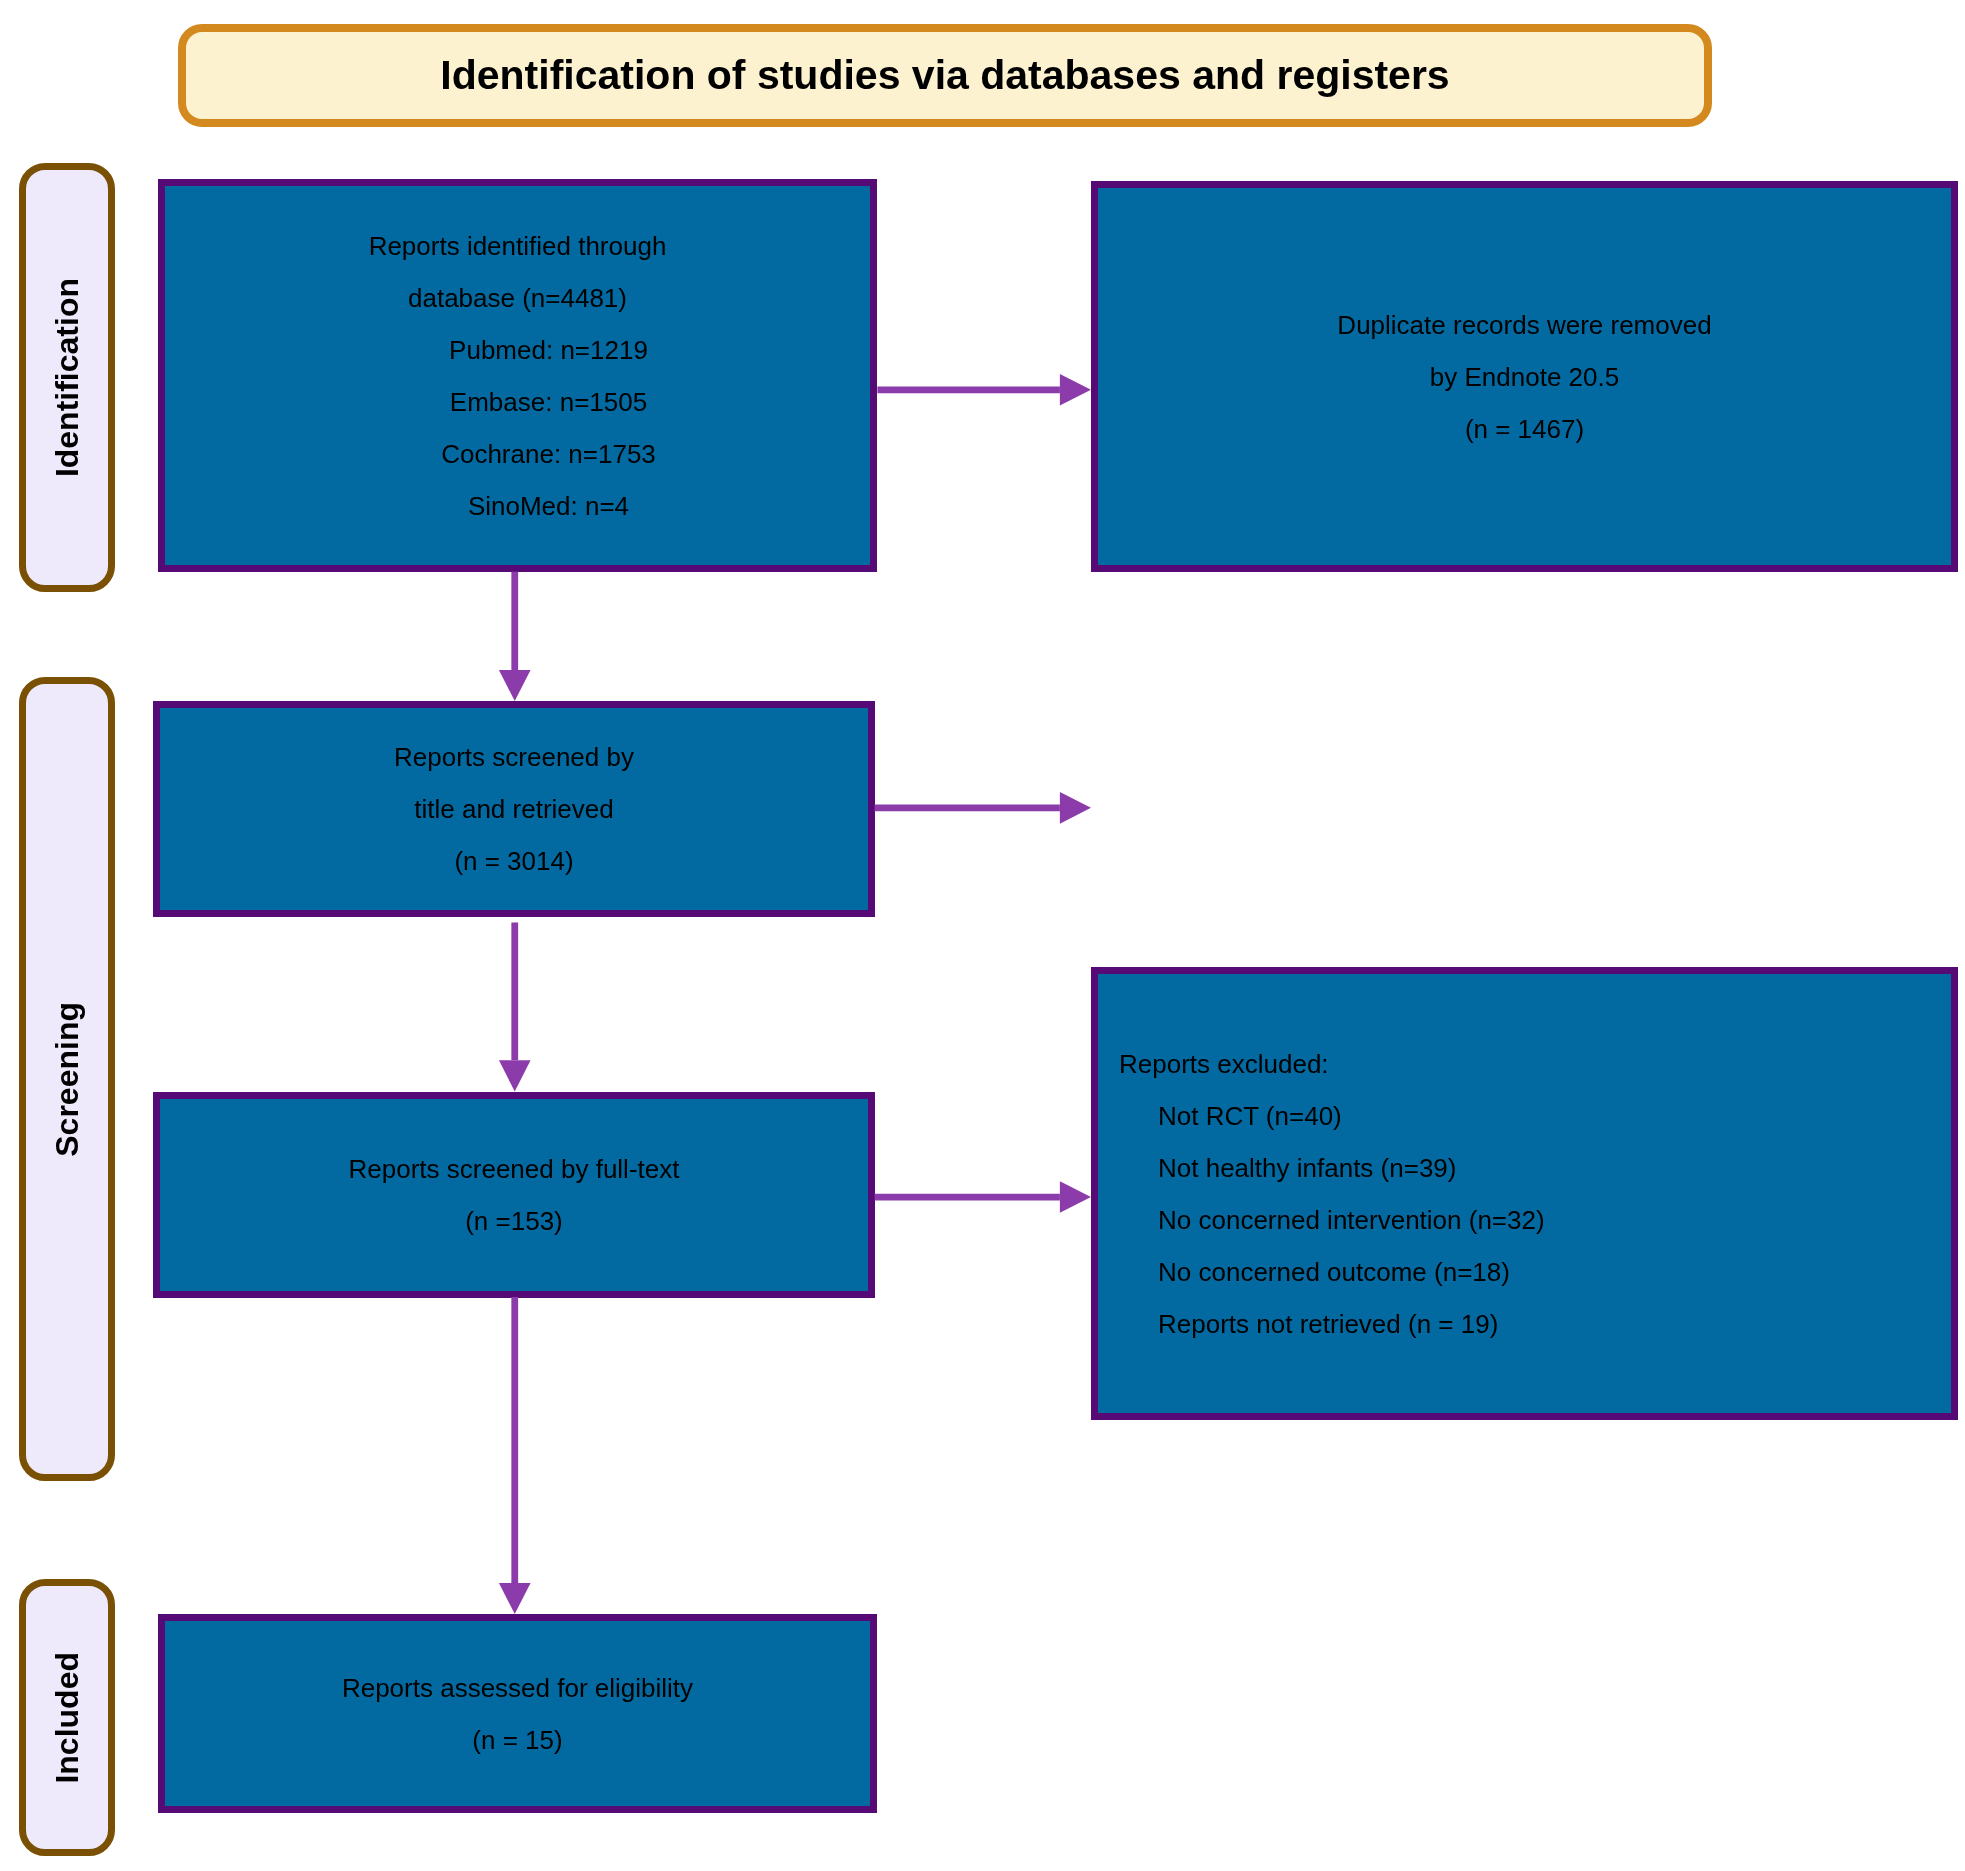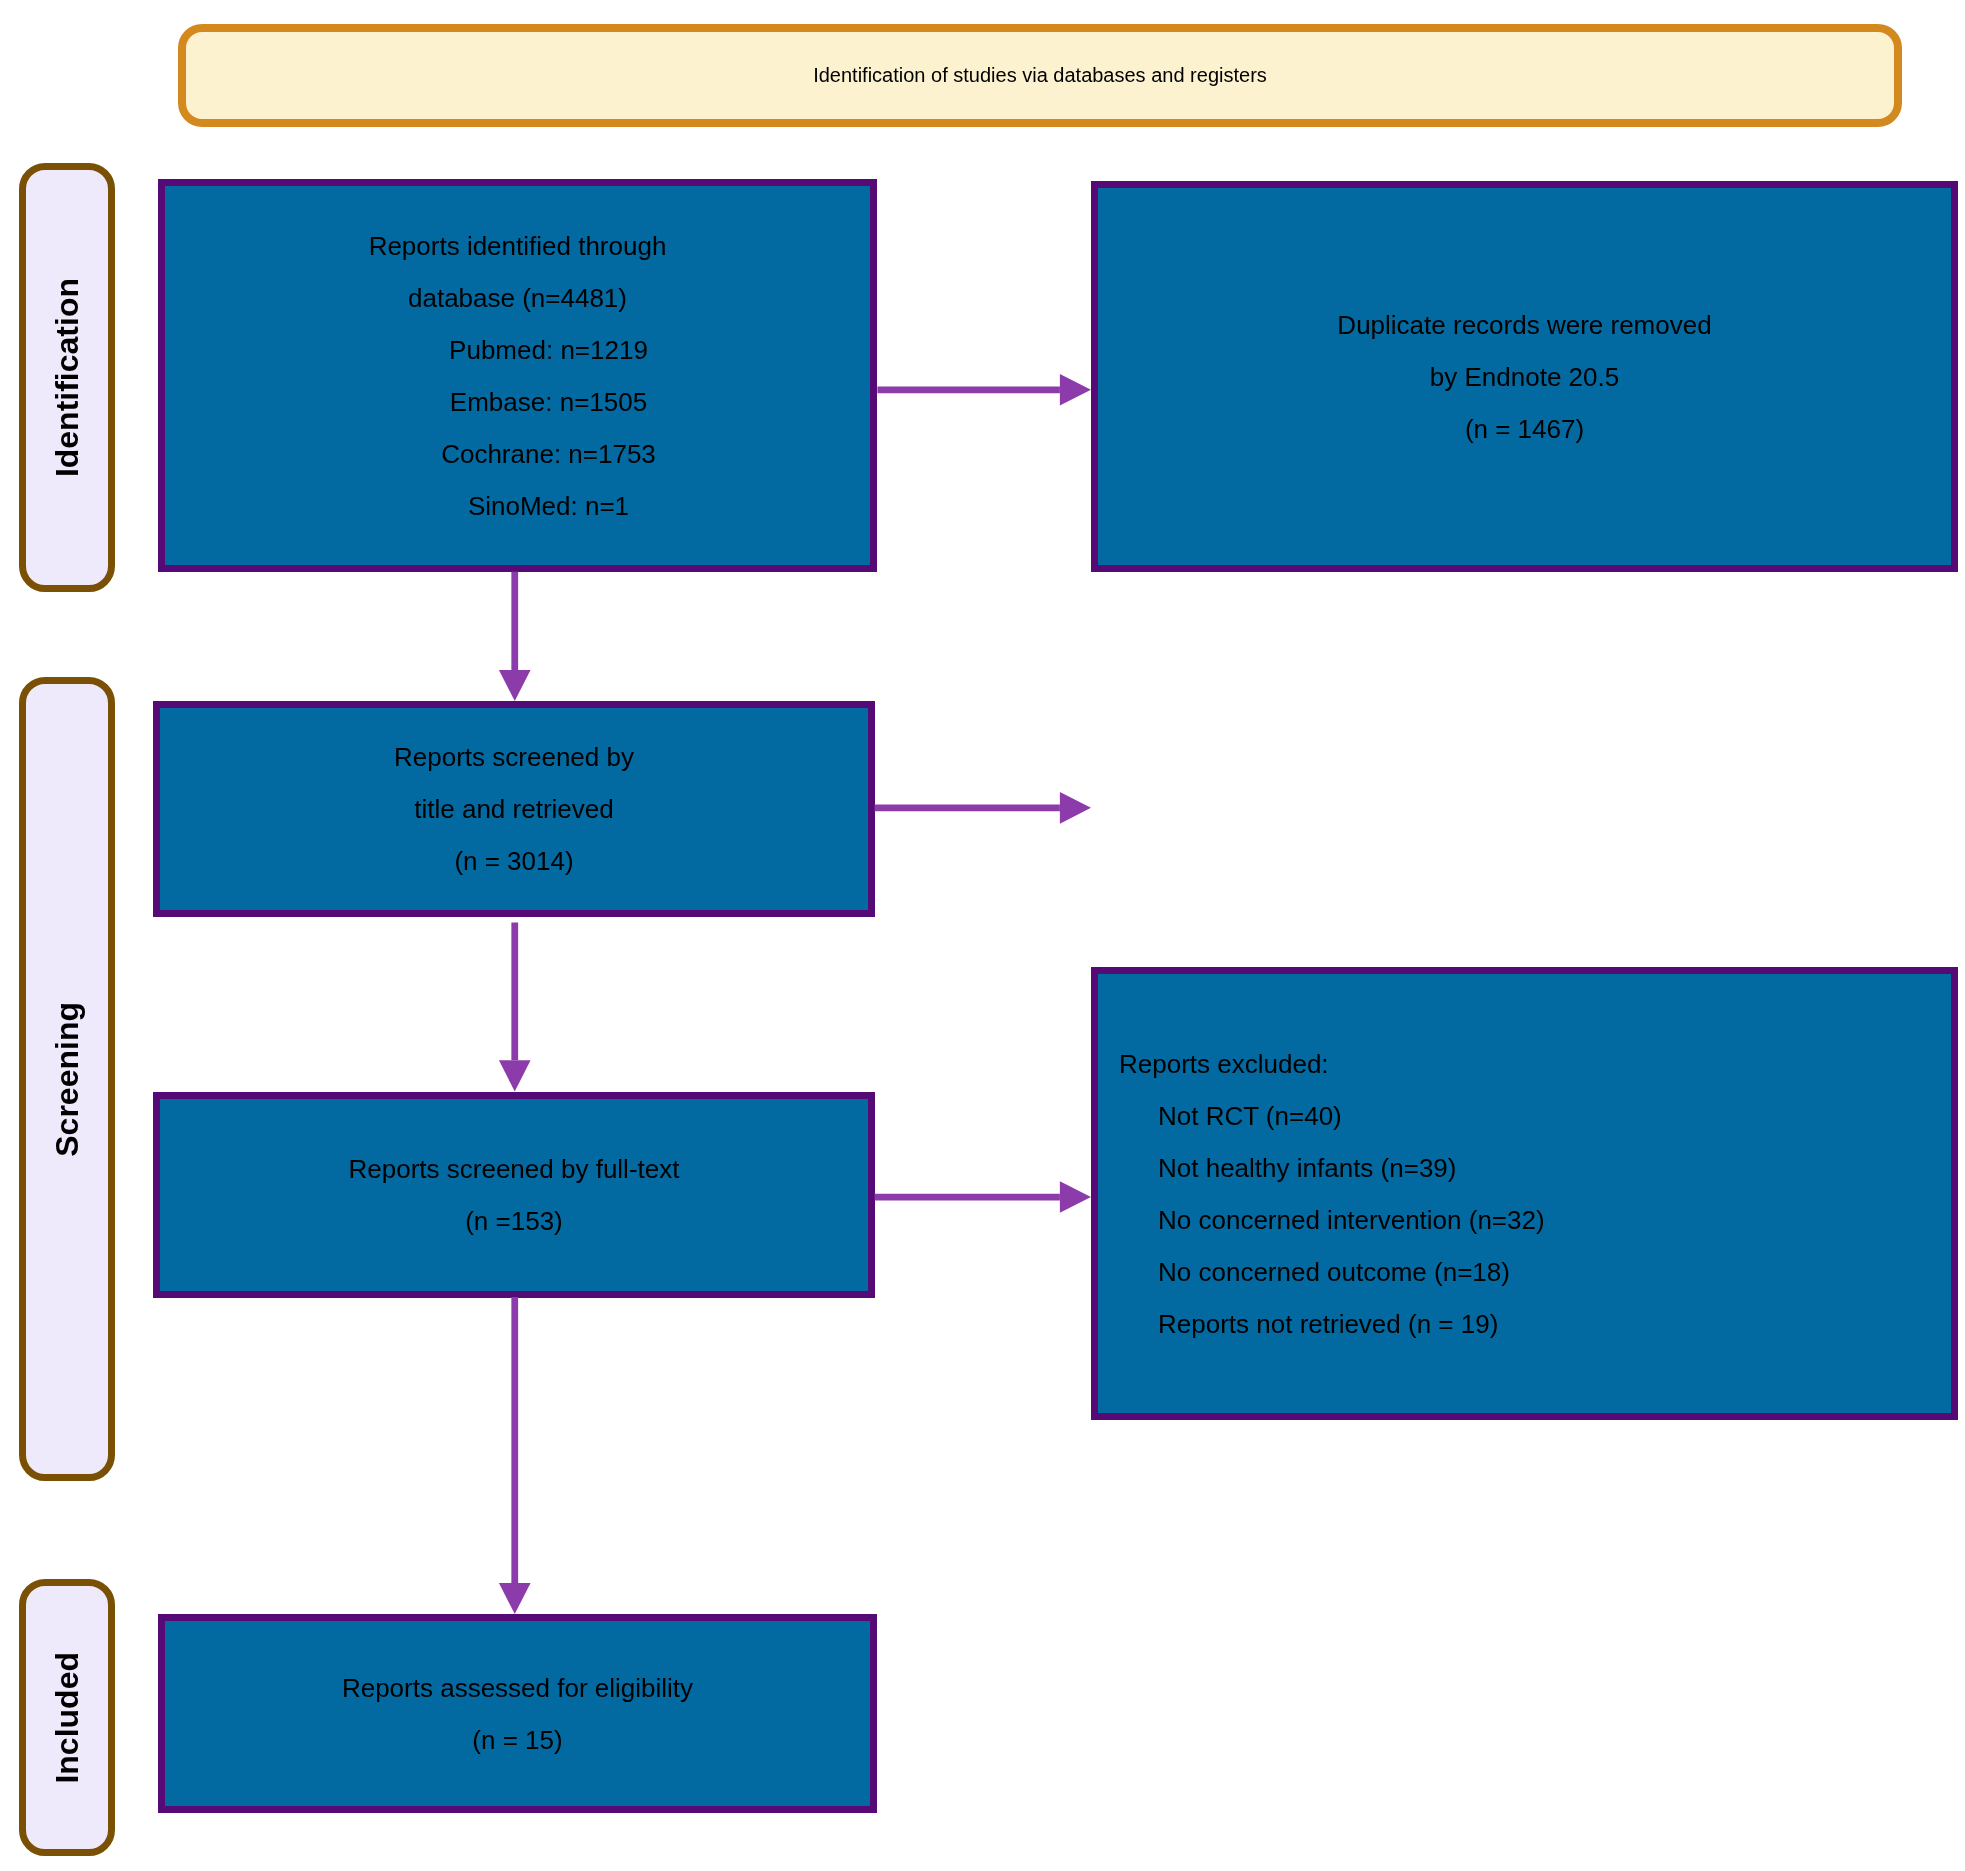"Identification of studies via databases" .banner { font-size: 20px -> 41px; font-weight: normal -> bold; width: 1724px -> 1534px }
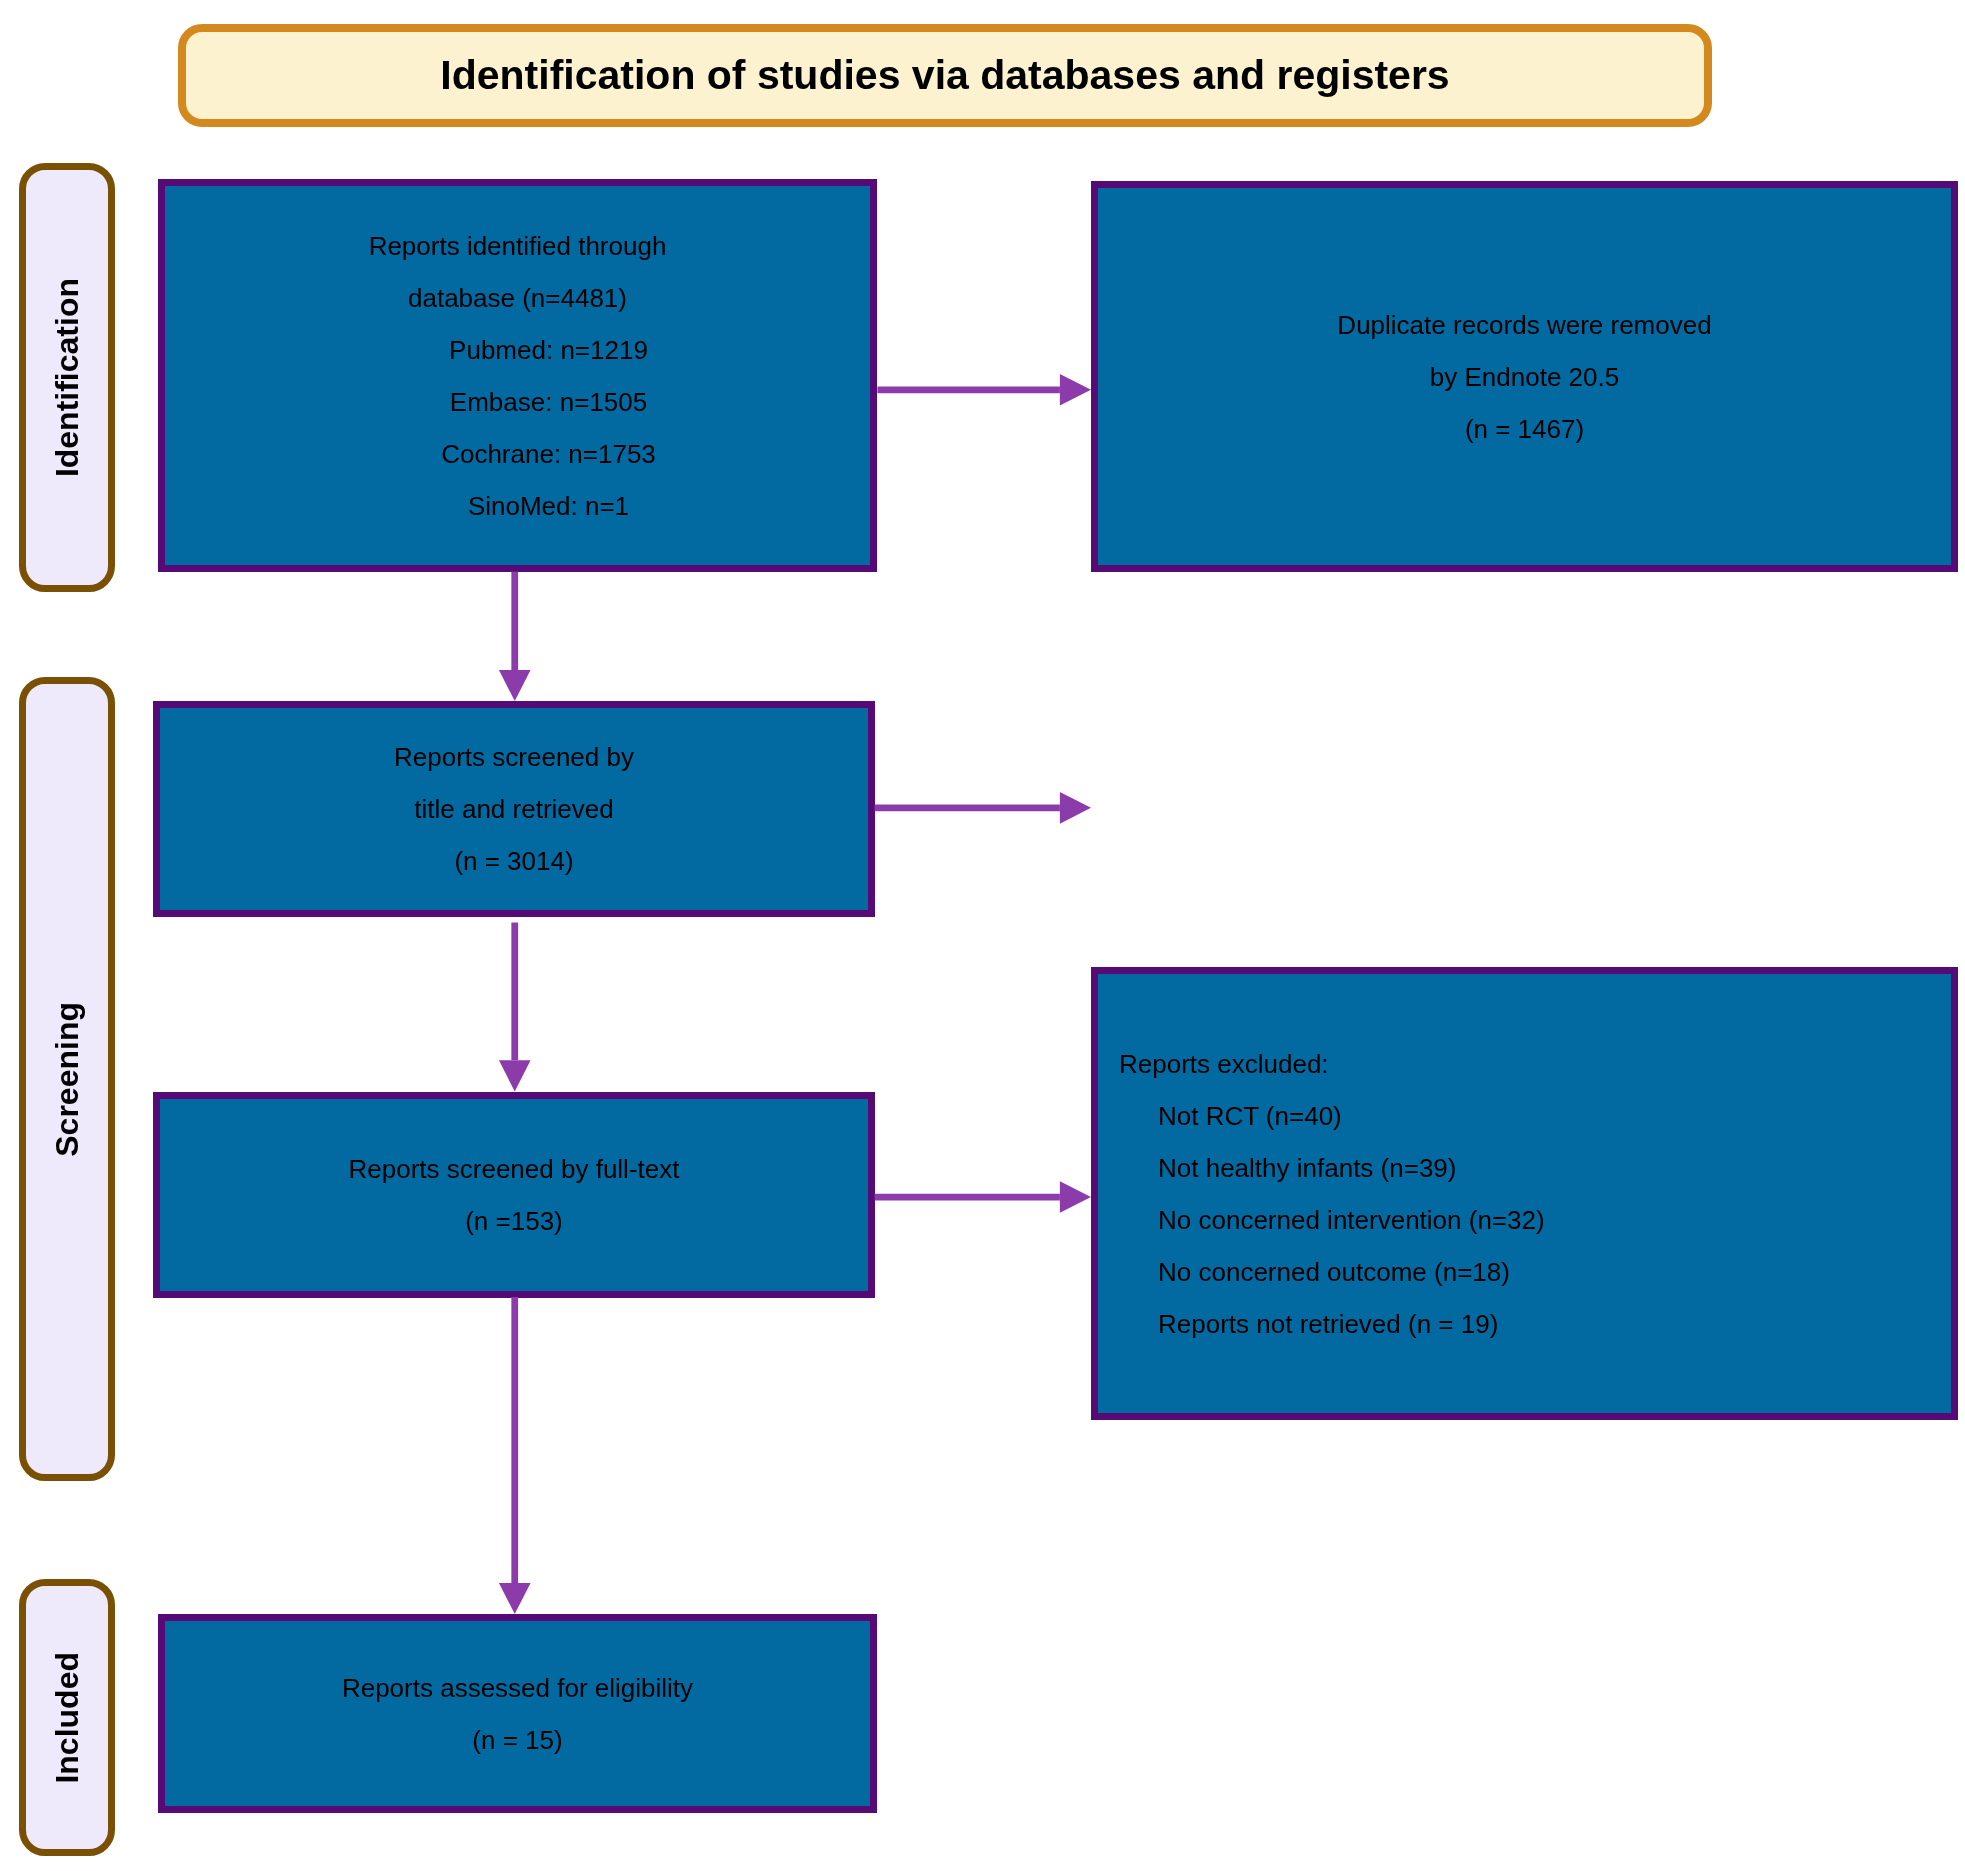"SinoMed: n=1" div.src-line { text: 1 -> 4 }
